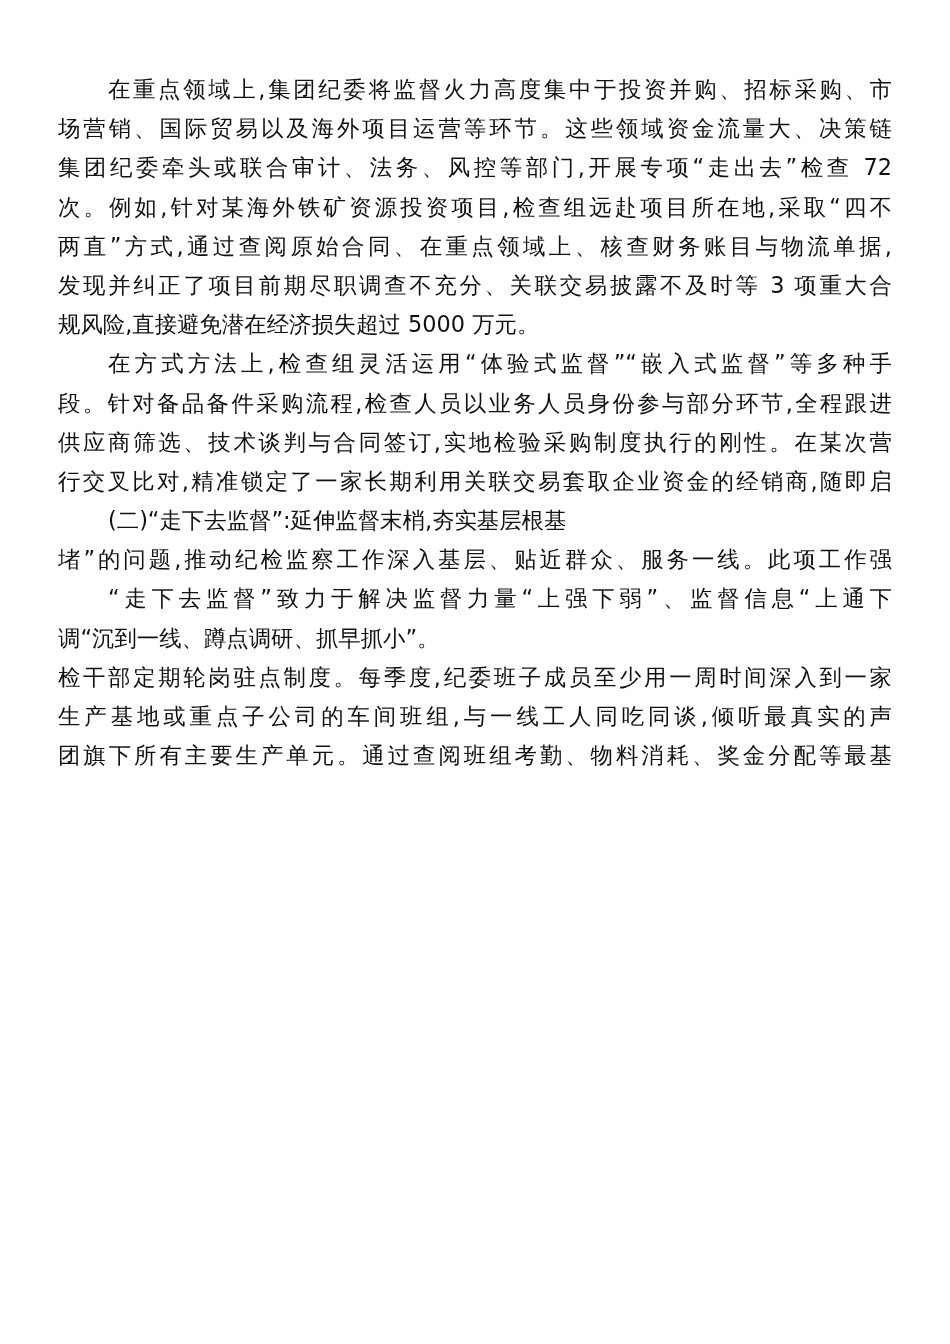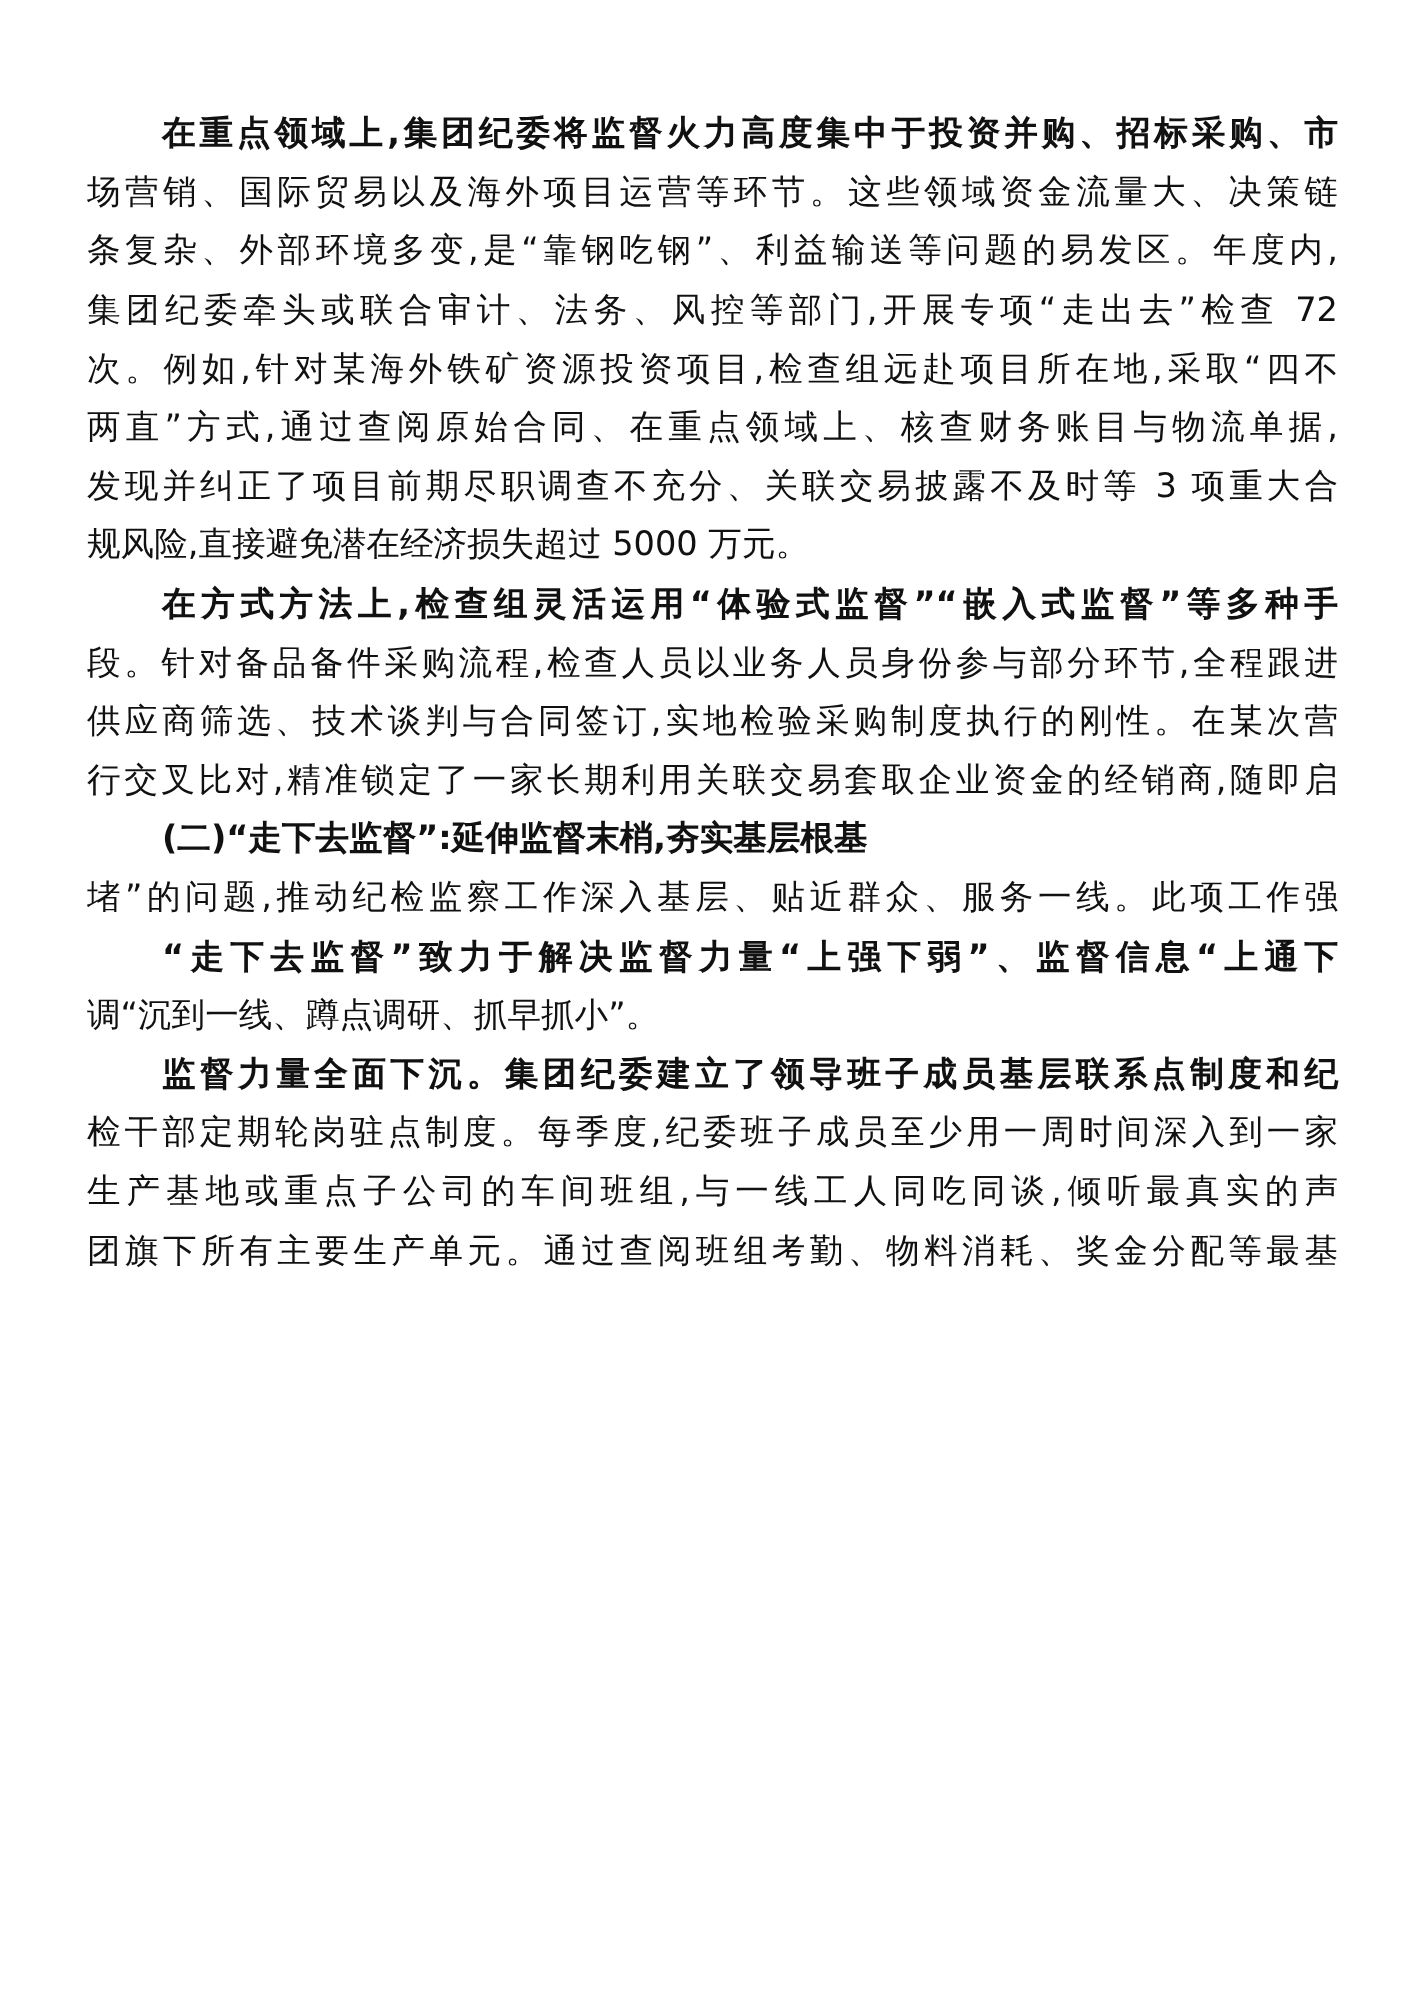"在重点领域上,集团纪委将监督火力高度集中于投资并购、招标采购、市" .line.indent { font-weight: bold -> none }
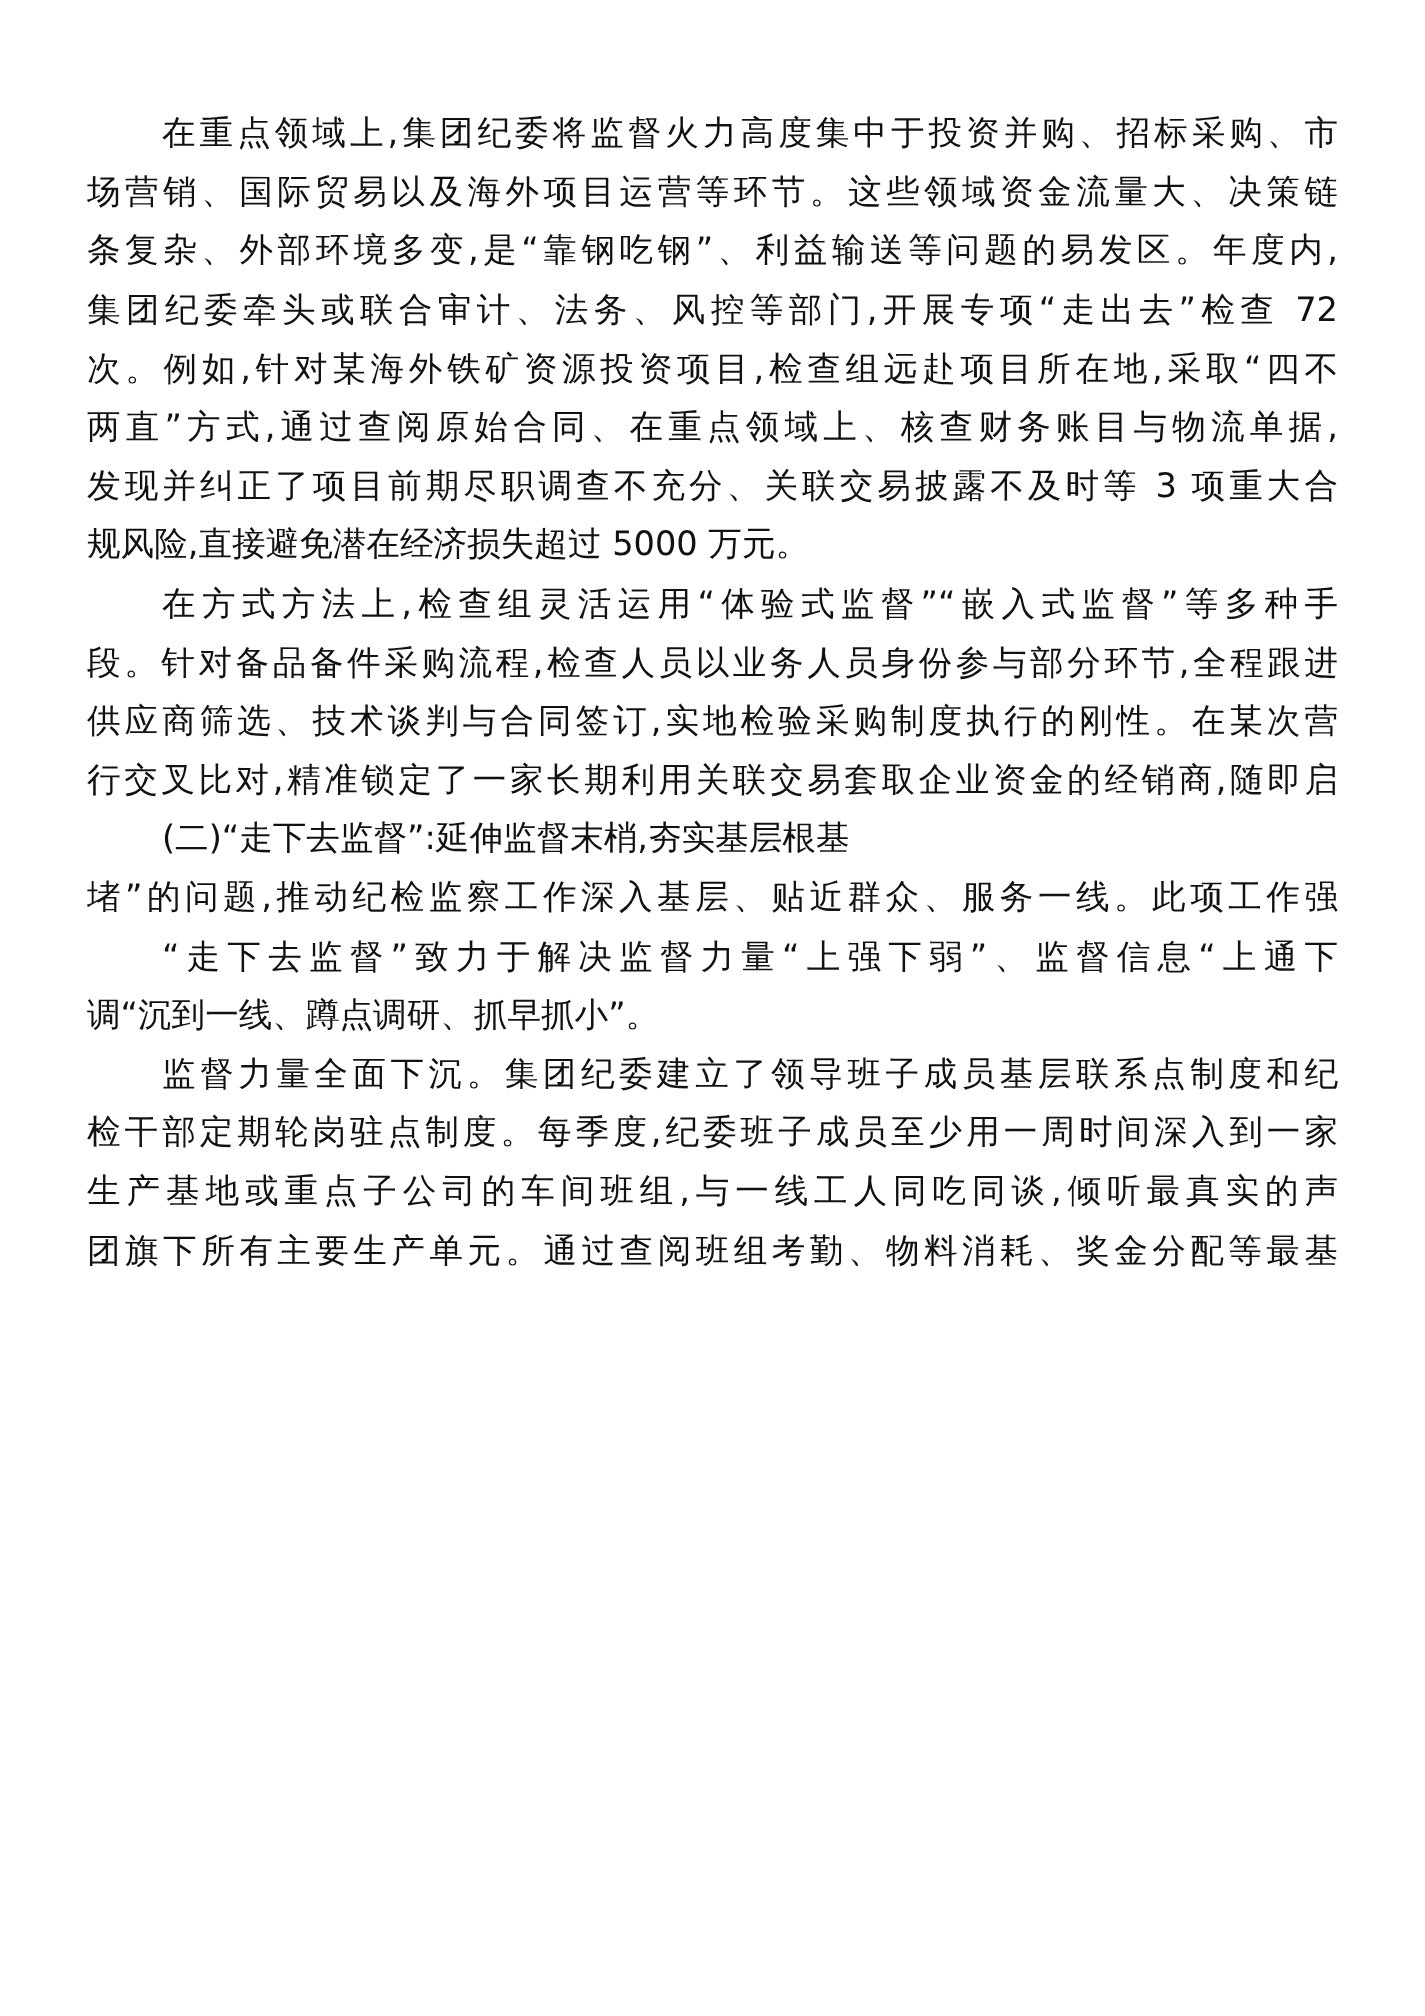"条复杂、外部环境多变,是“靠钢吃钢”、利益输送等问题的易发区。年度内," span.line { html: <span>条复杂、外部环境多变,是“靠钢吃钢”、利益输送等问题的易发区。年度内,</span> -> none }
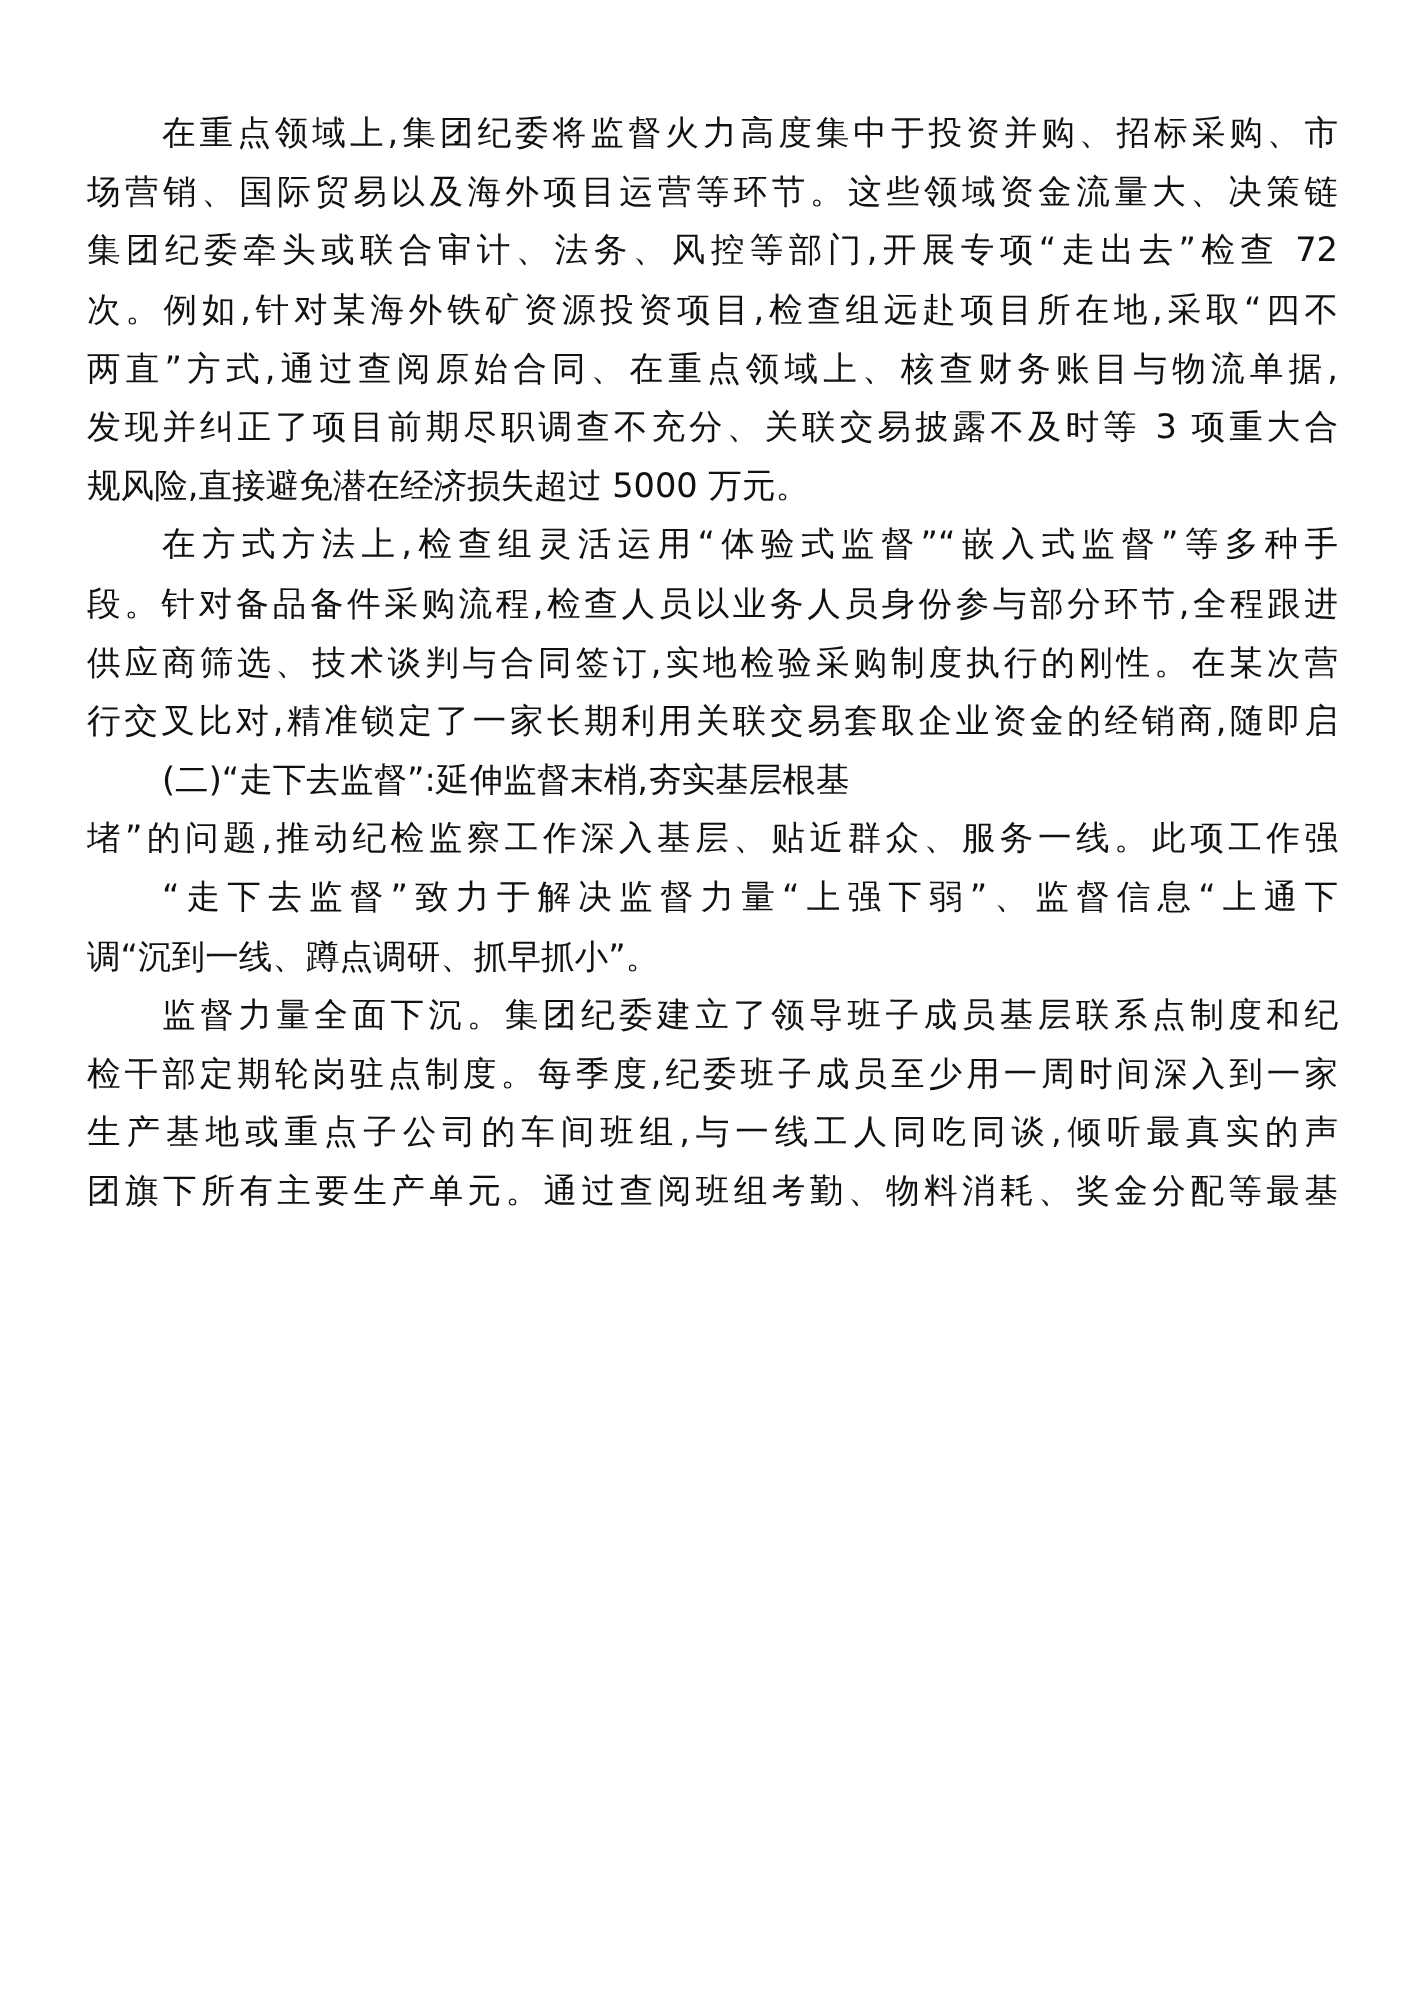"监督力量全面下沉。集团纪委建立了领导班子成员基层联系点制度和纪" span.line { html: <span>监督力量全面下沉。集团纪委建立了领导班子成员基层联系点制度和纪</span> -> none }
